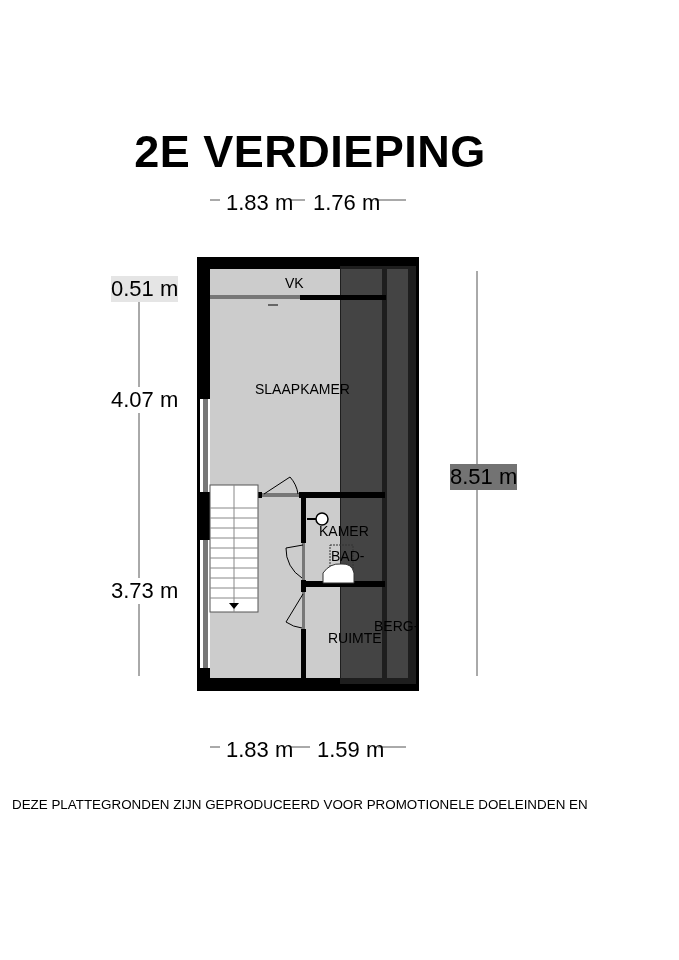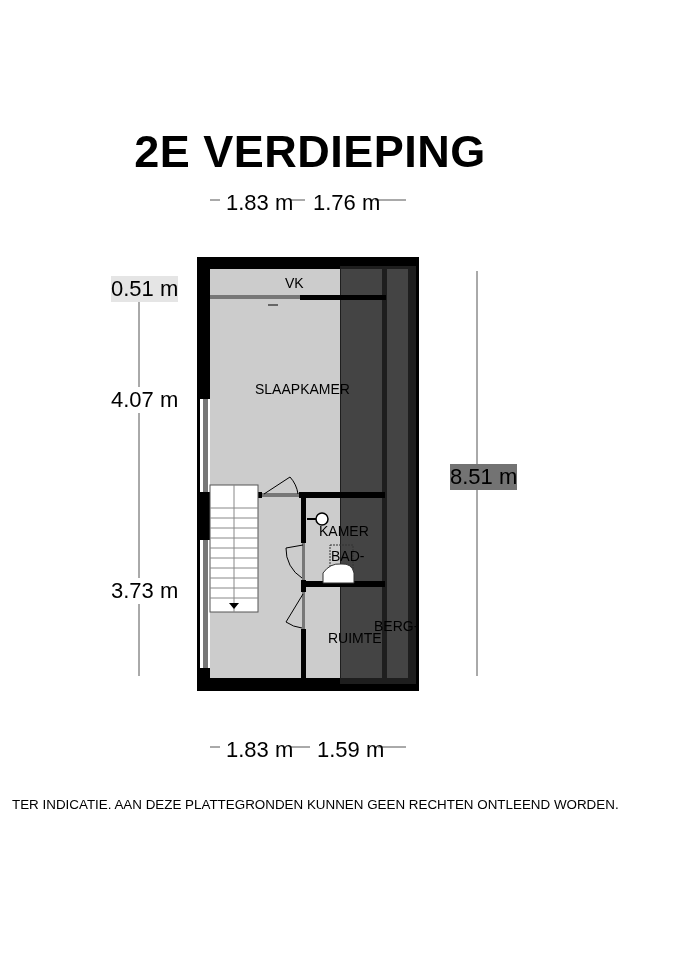"DEZE PLATTEGRONDEN ZIJN GEPRODUCEERD" div { html: none -> <div>DEZE PLATTEGRONDEN ZIJN GEPRODUCEERD VOOR PROMOTIONELE DOELEINDEN EN</div> }
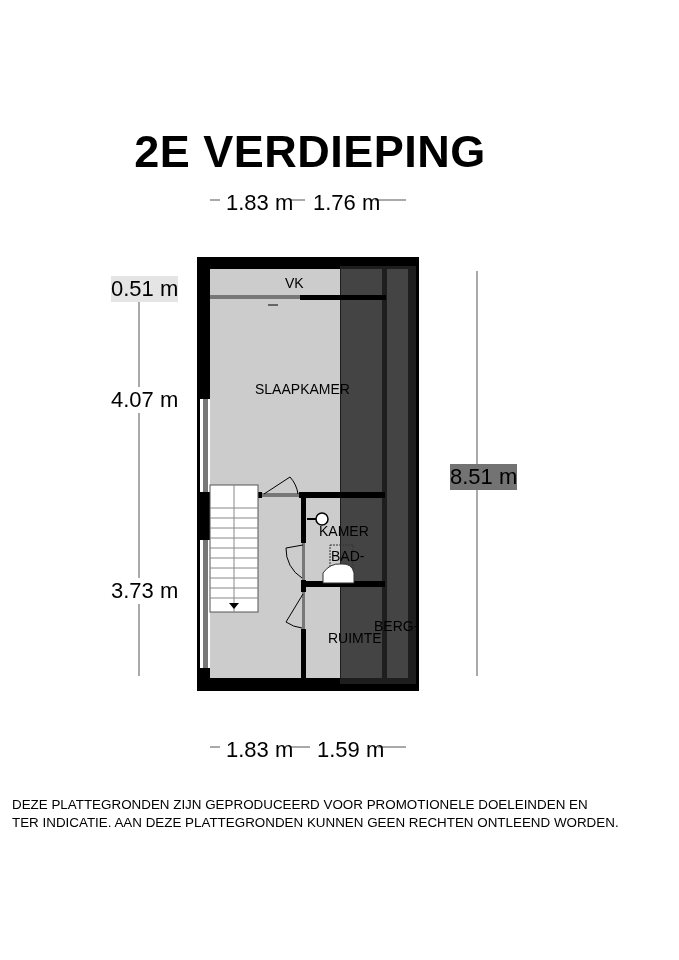"TER INDICATIE. AAN DEZE PLATTEGRONDEN" div { html: <div>TER INDICATIE. AAN DEZE PLATTEGRONDEN KUNNEN GEEN RECHTEN ONTLEEND WORDEN.</div> -> none }
